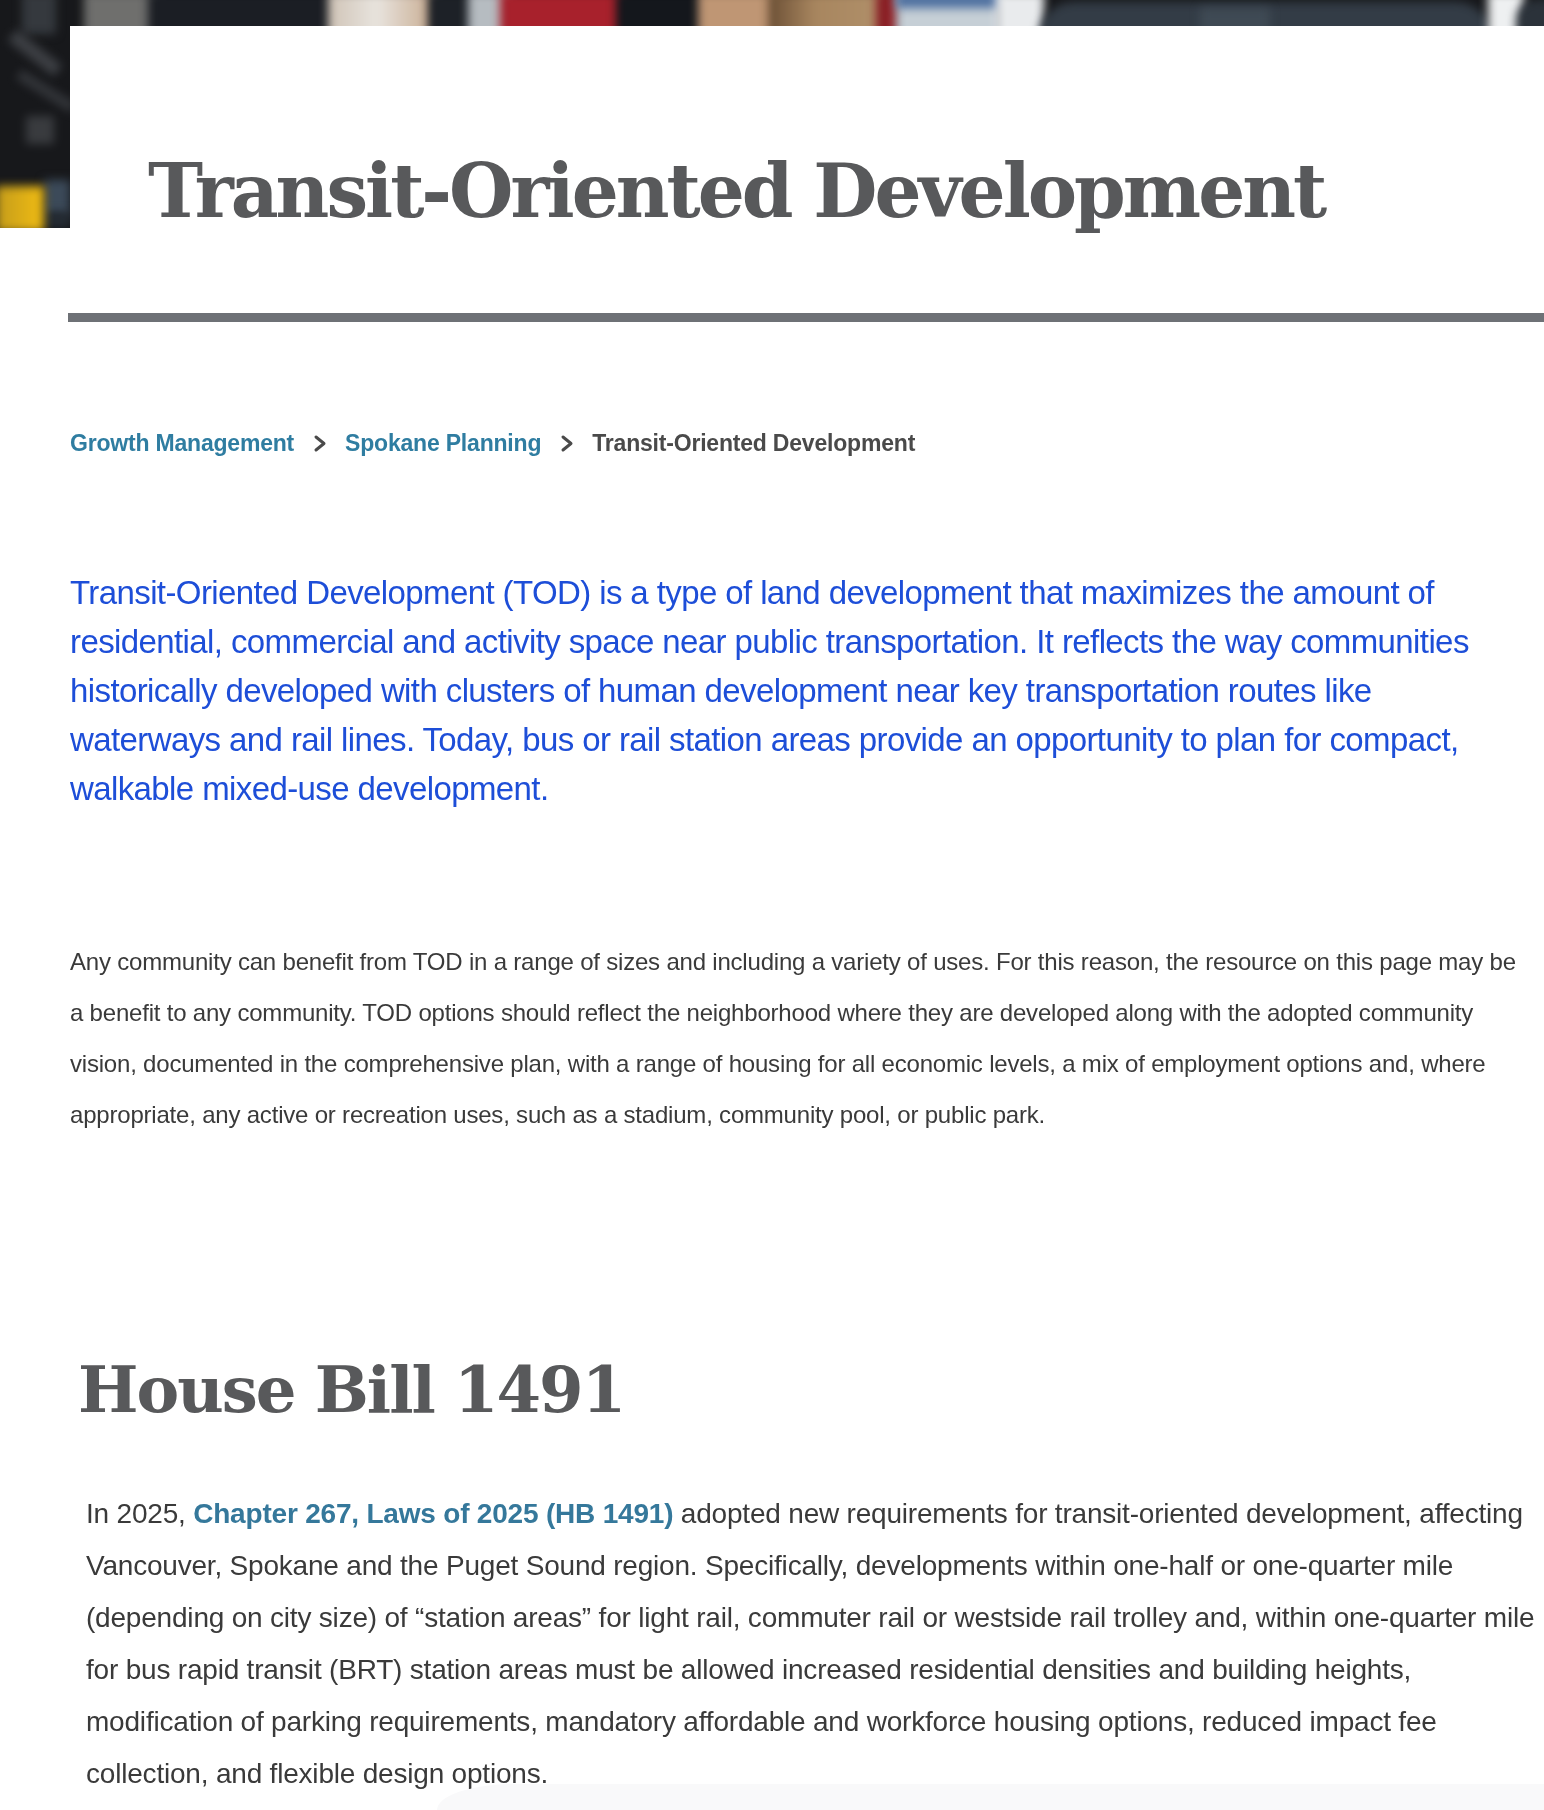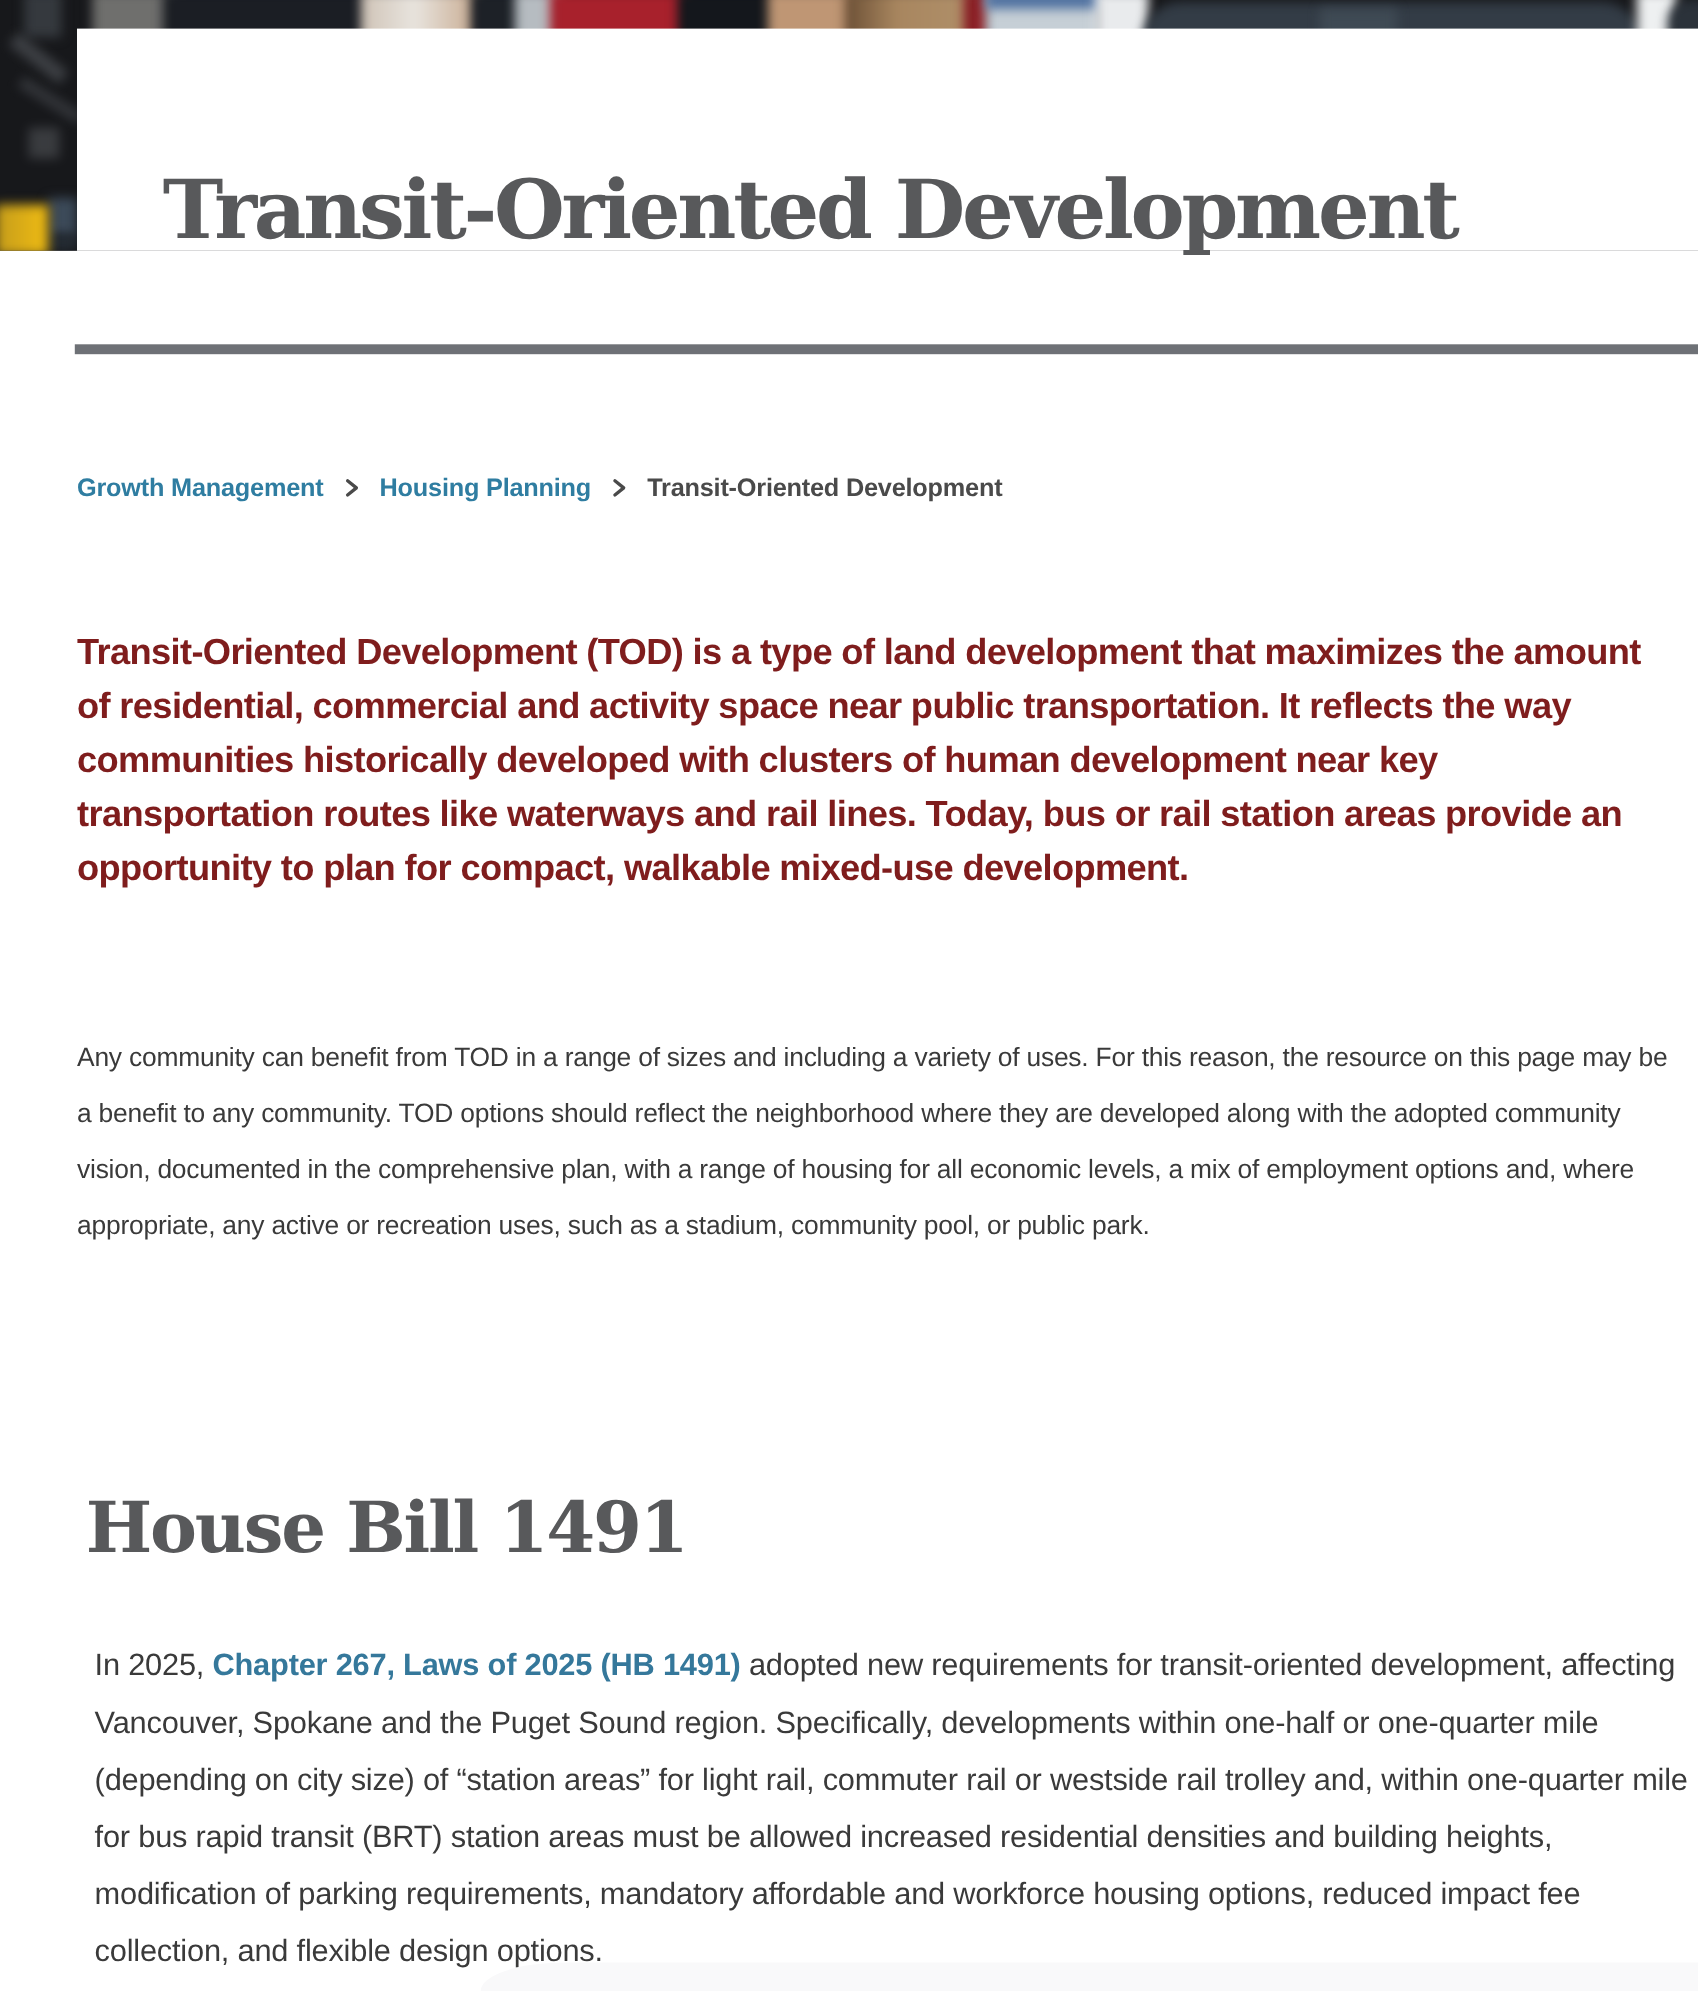"Housing Planning" a.crumb-link { text: Housing -> Spokane }
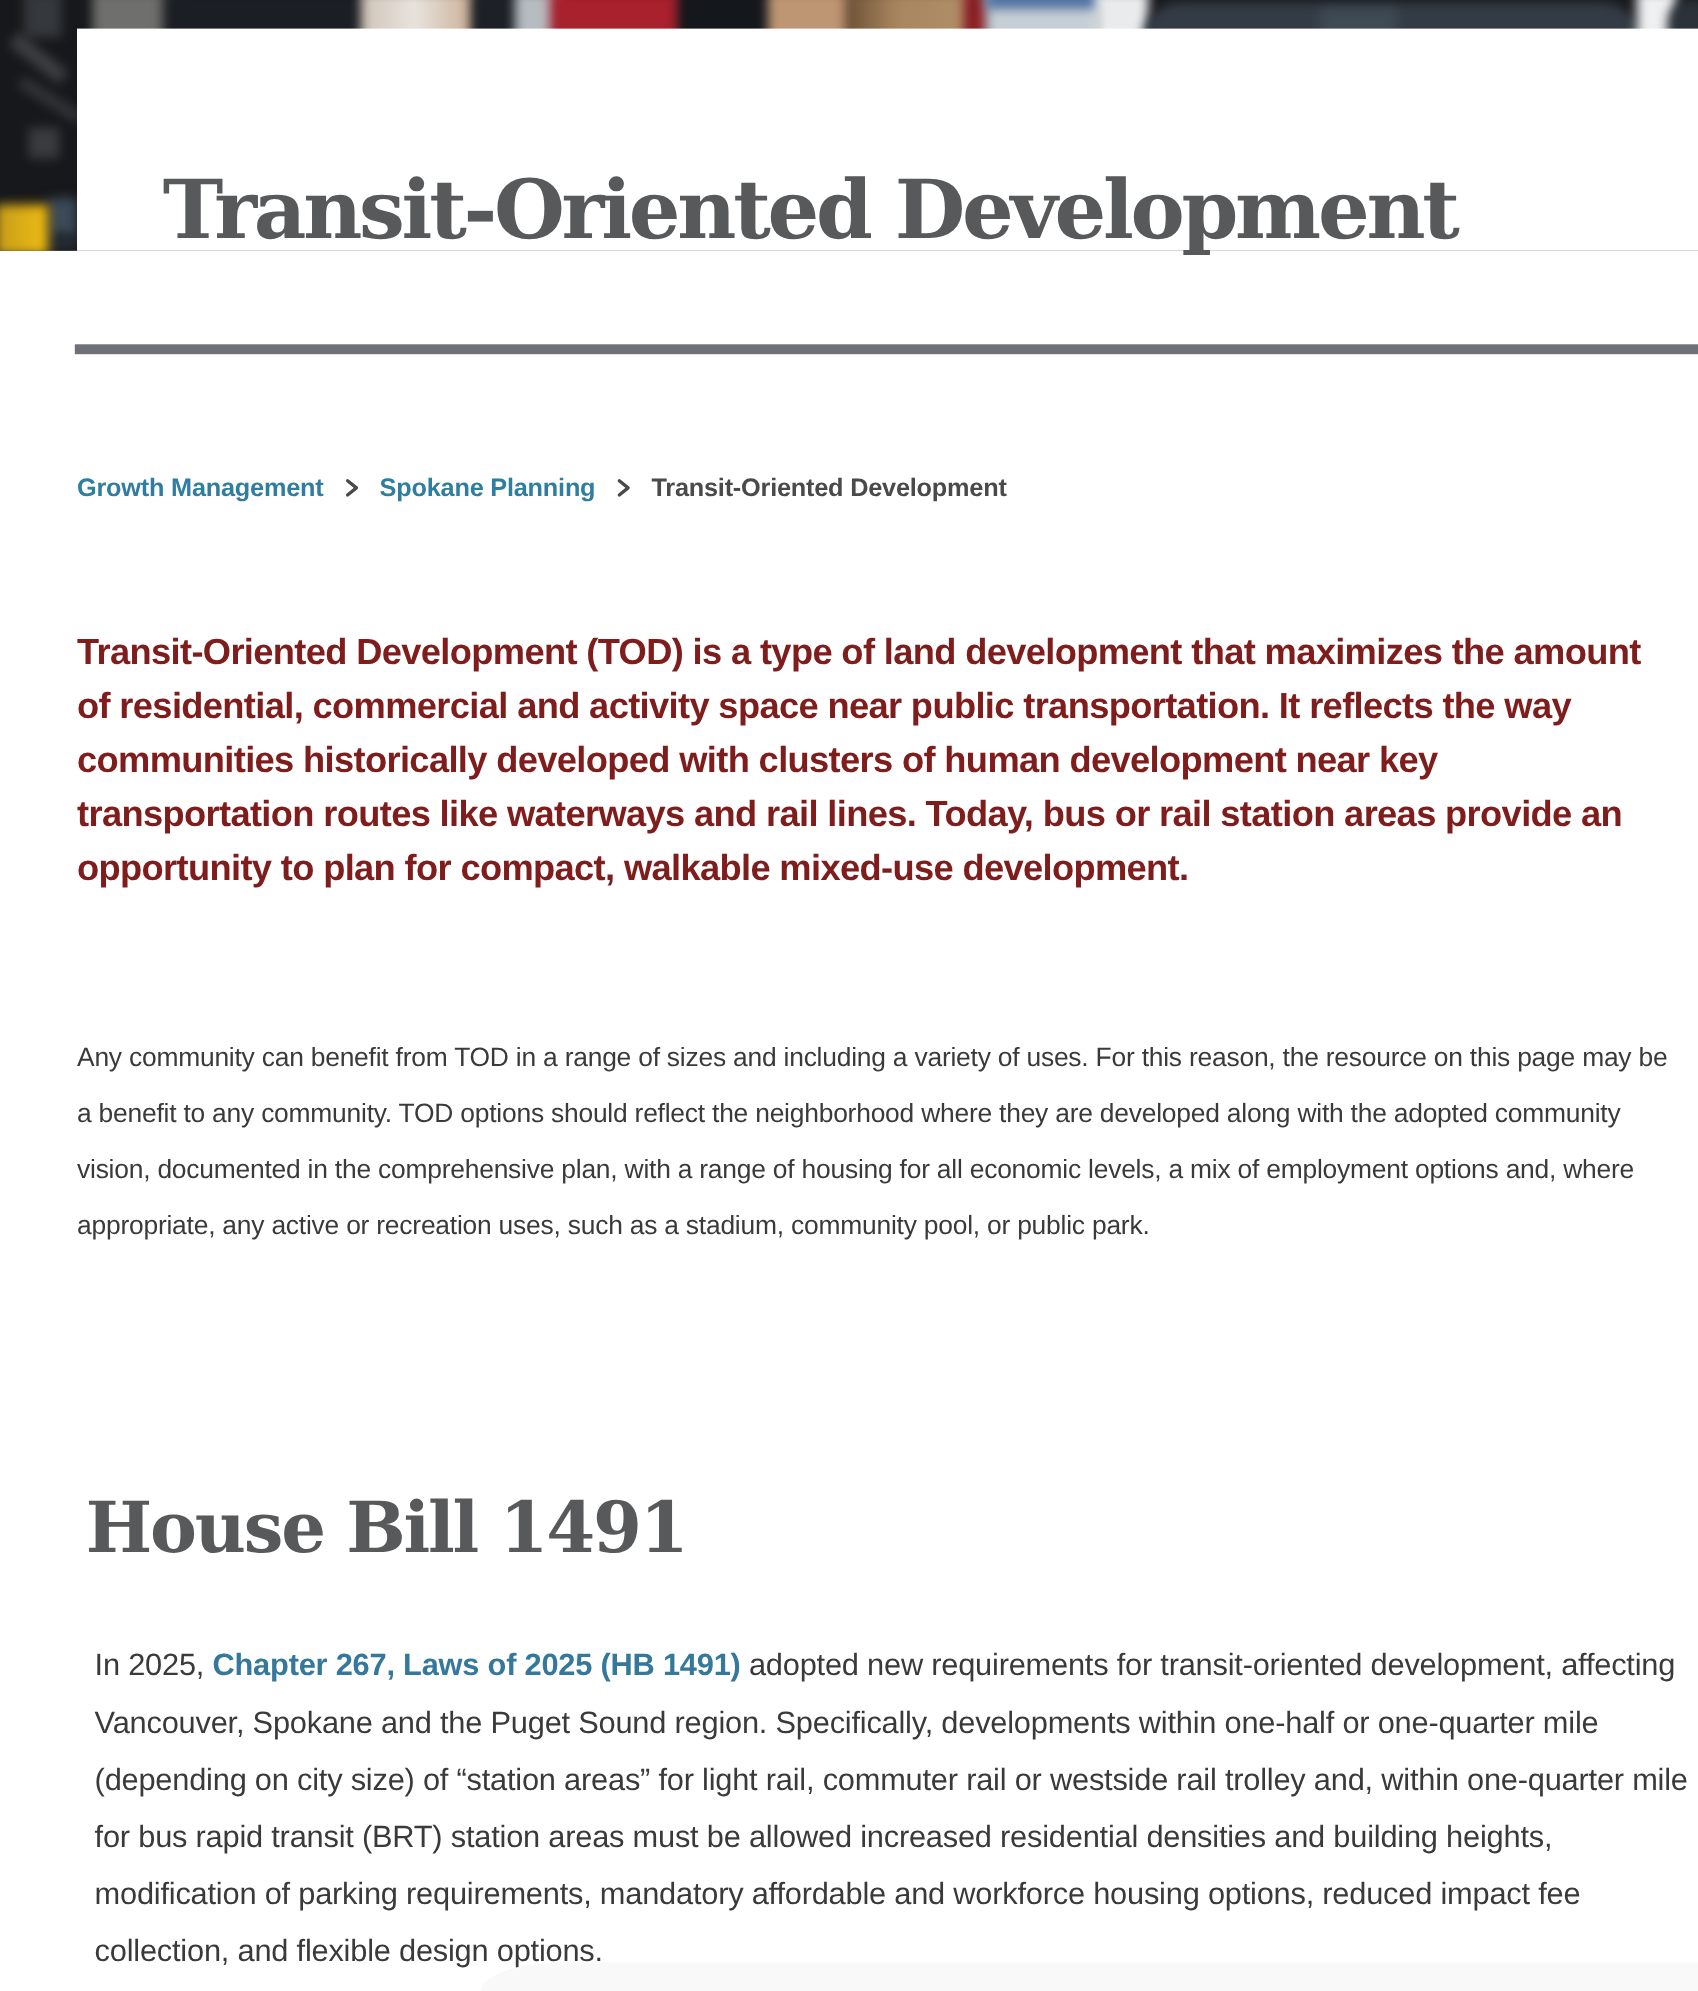"Transit-Oriented Development (TOD) is a" .lead-paragraph { color: #7f1d1d -> #1d4ed8; font-weight: 700 -> 400 }
